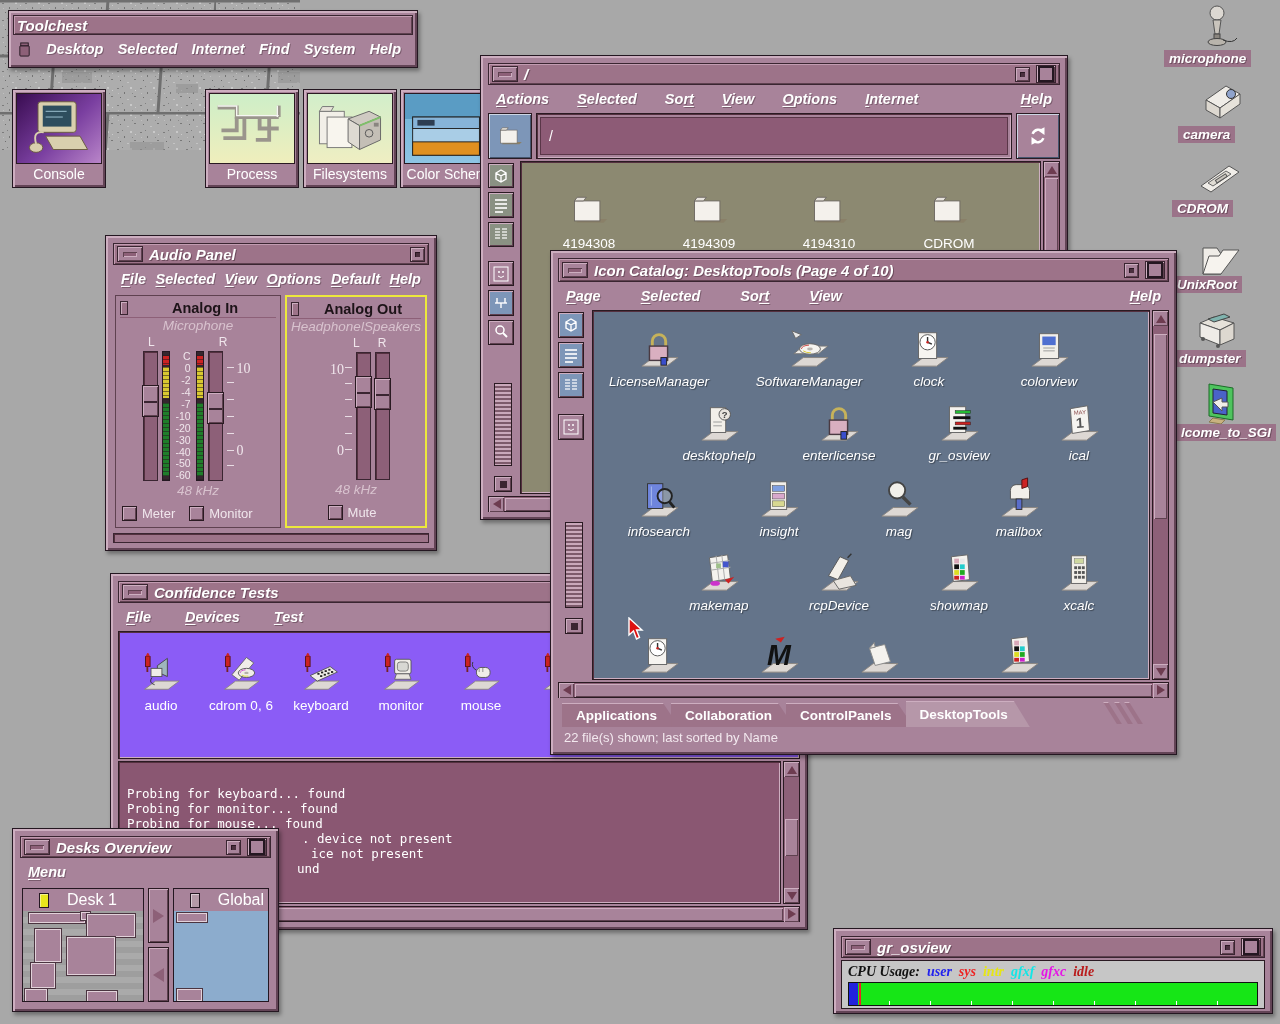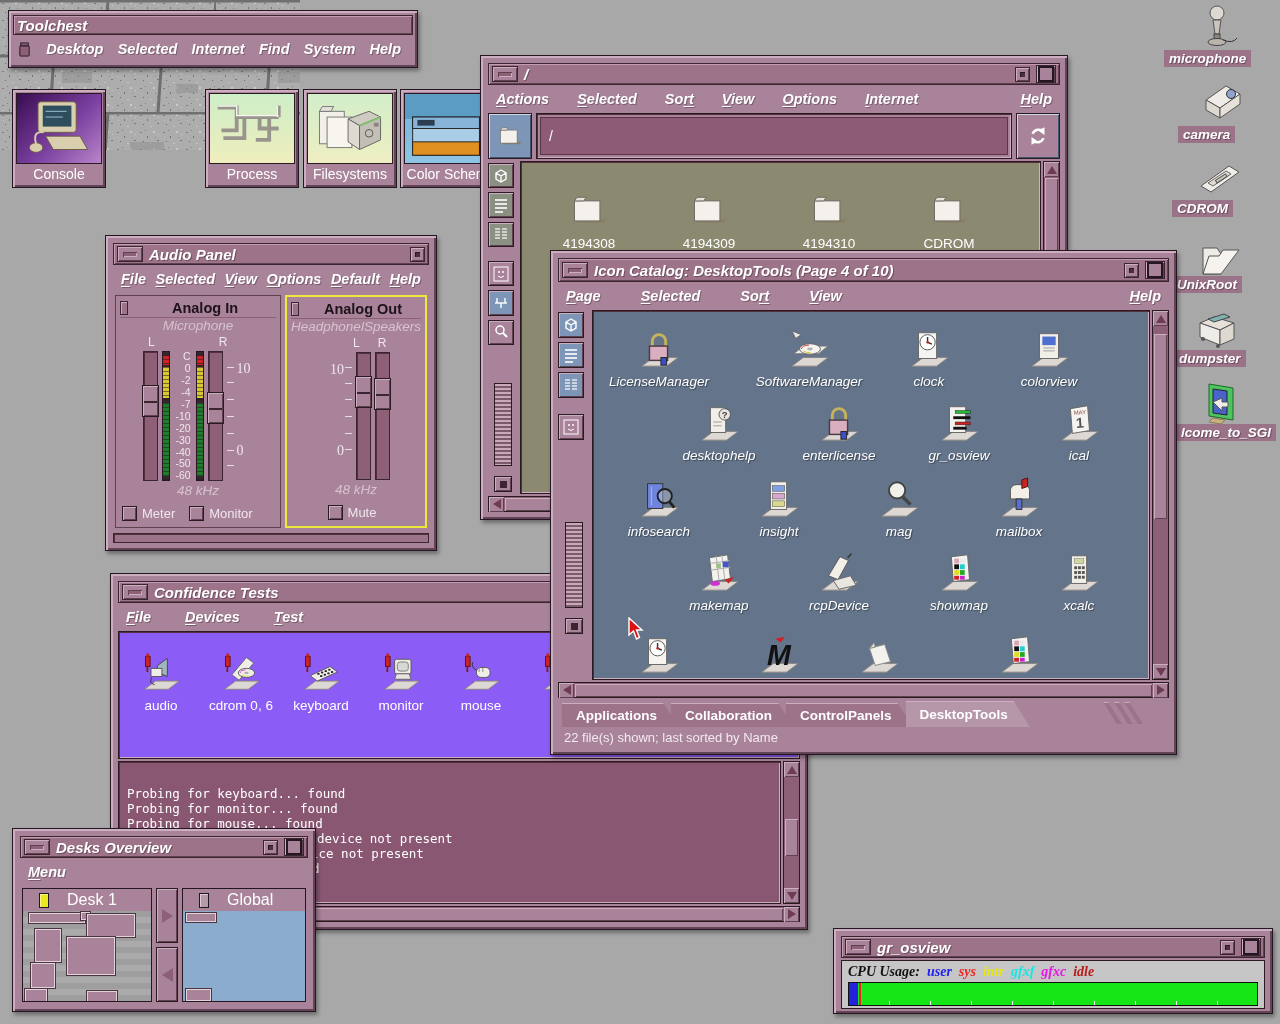"Desks Overview" #desks { width: 304px -> 267px }
